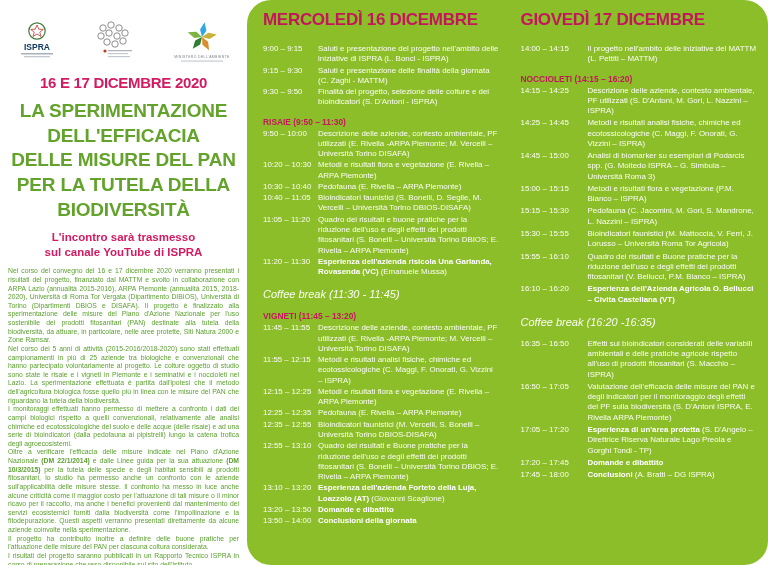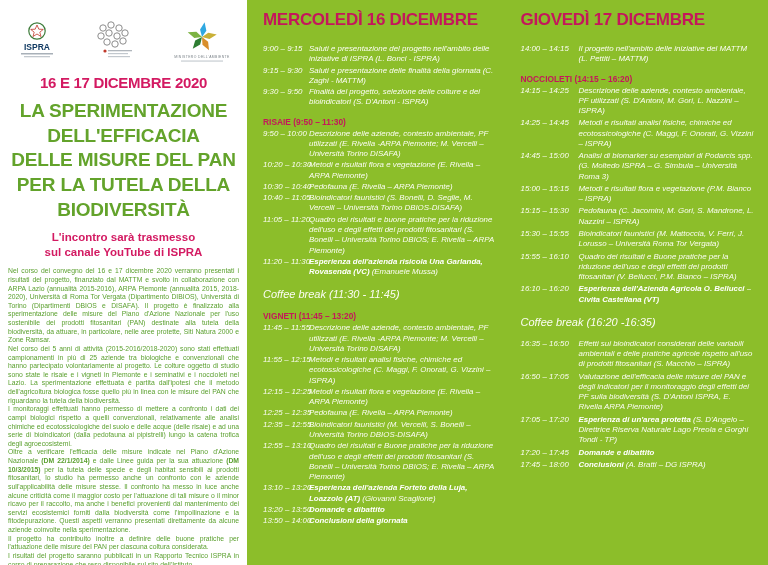"MERCOLEDÌ 16 DICEMBRE" .green { border-radius: none -> 24px }
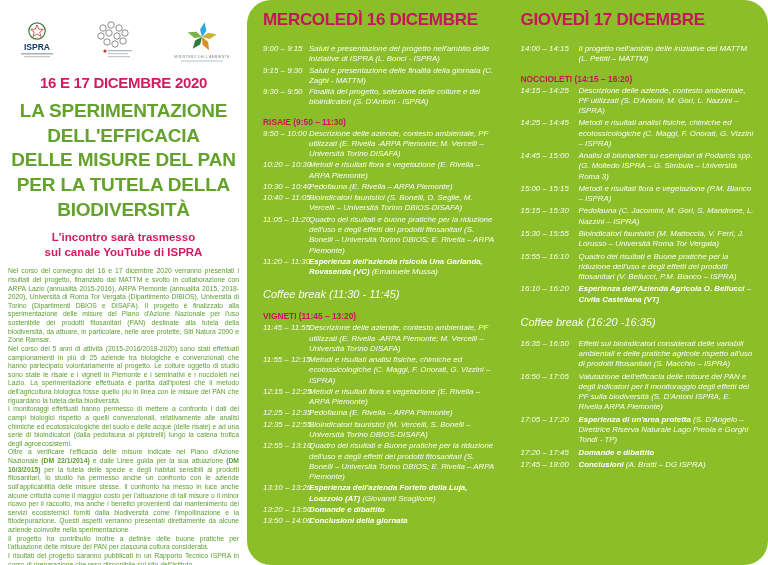"9:00 – 9:15" .row { column-gap: none -> 9px; font-style: italic -> none }
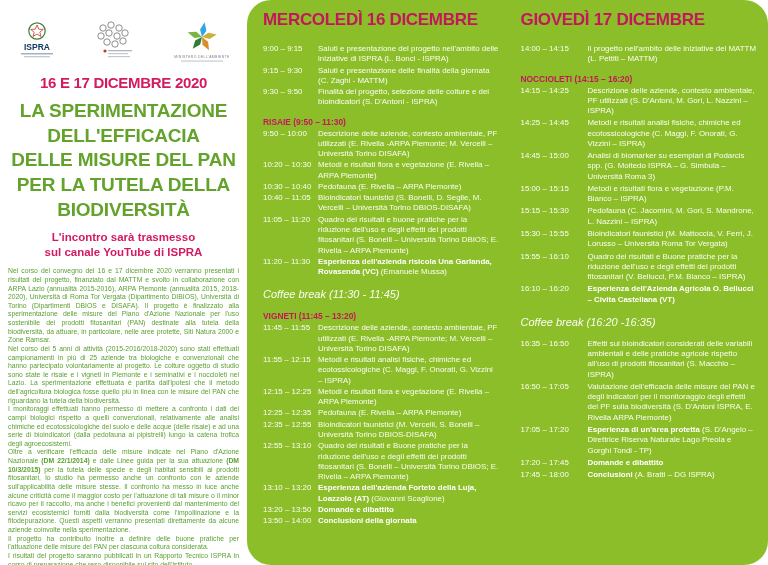"Bioindicatori faunistici (M. Mattoccia," span.desc { text: Vergata -> Agricola }
